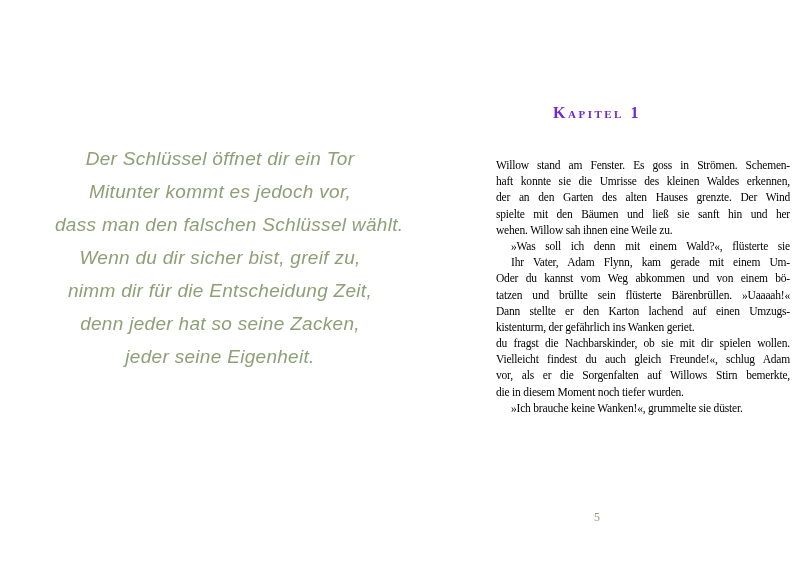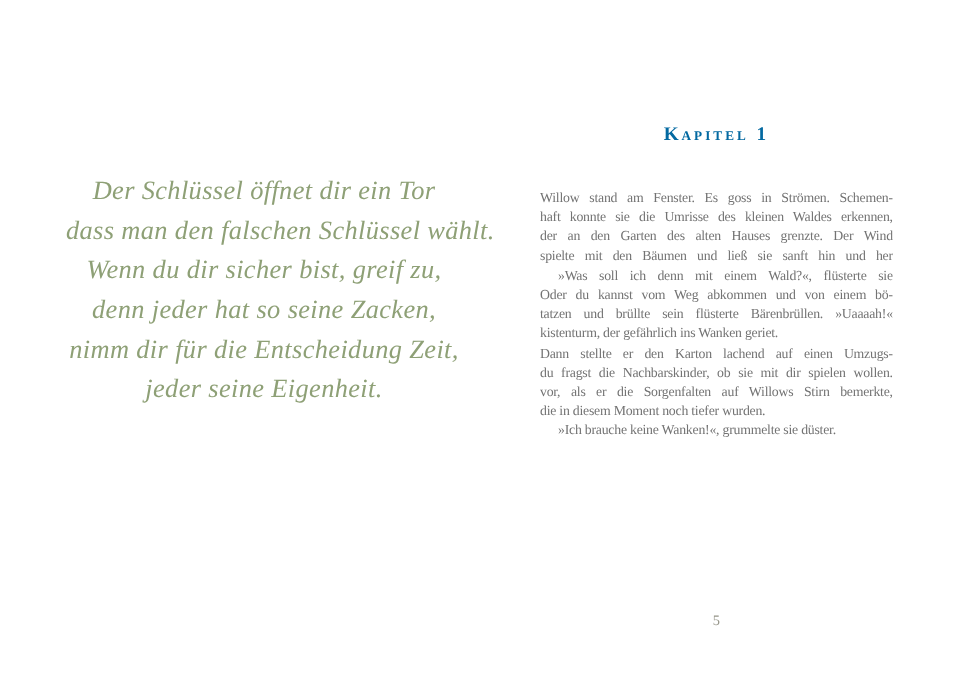"Kapitel 1" div.chapter-heading { color: #0369a1 -> #6d28d9 }
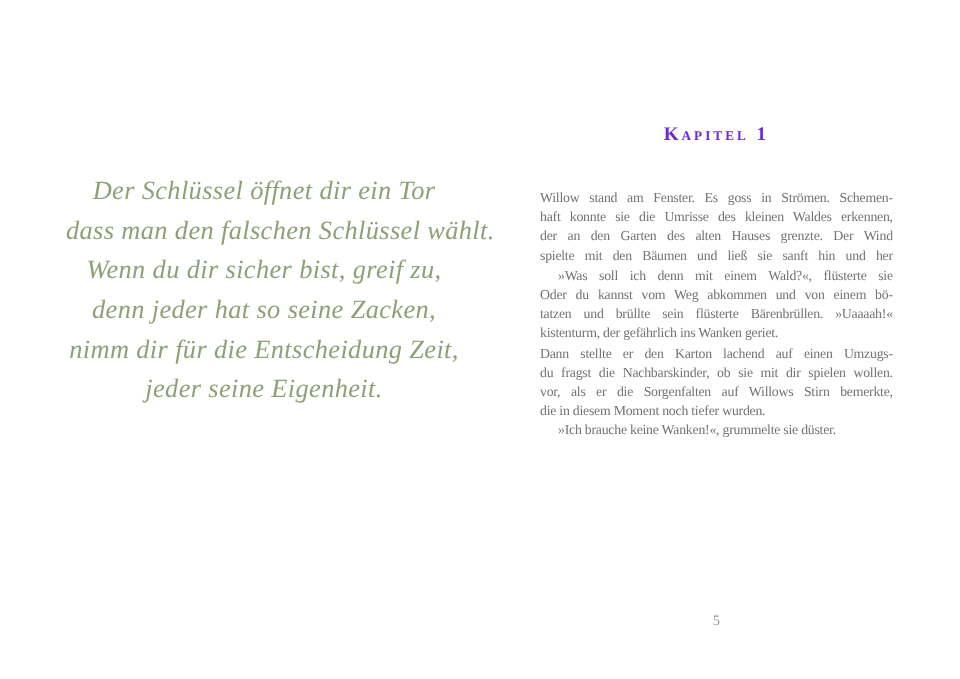"Der Schlüssel öffnet dir ein" .poem-line { font-family: Liberation Serif, serif -> Liberation Sans, sans-serif; font-size: 22px -> 19px }
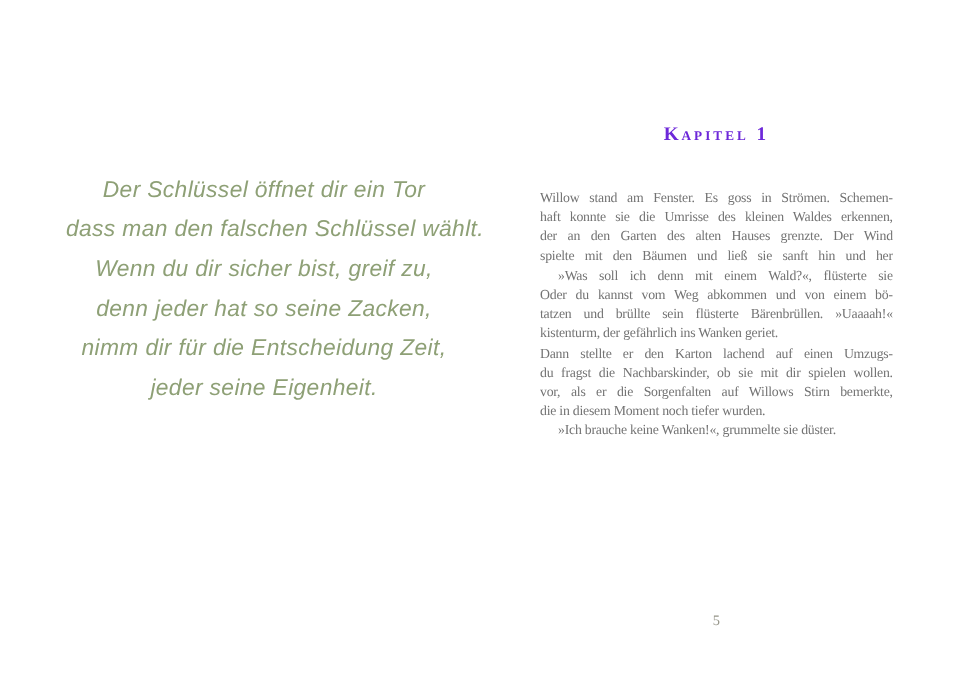"Willow stand am Fenster. Es" div.body-text { color: #737373 -> #000000; margin-left: none -> 46px }
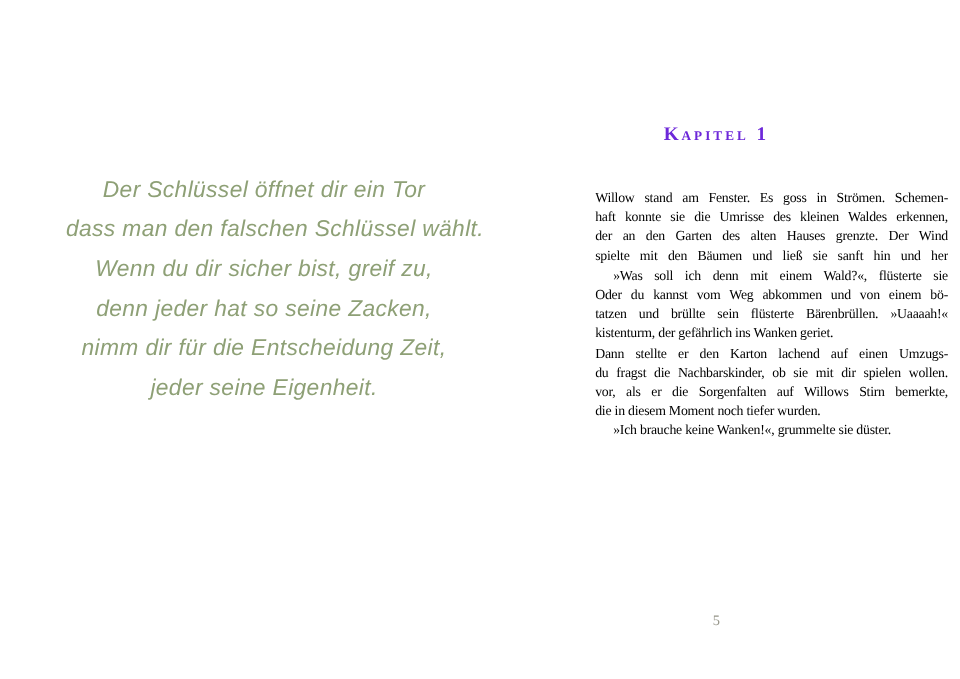"Mitunter kommt es jedoch vor," div.poem-line { html: none -> <div>Mitunter kommt es jedoch vor,</div> }
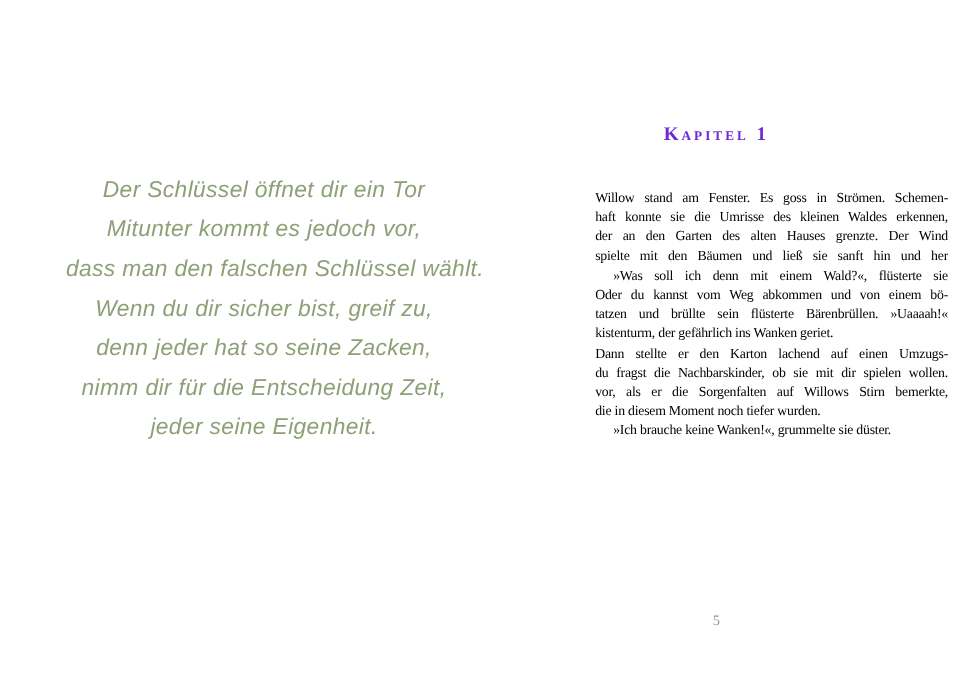"wehen. Willow sah ihnen eine" div.bline { html: none -> <div>wehen. Willow sah ihnen eine Weile zu.</div> }
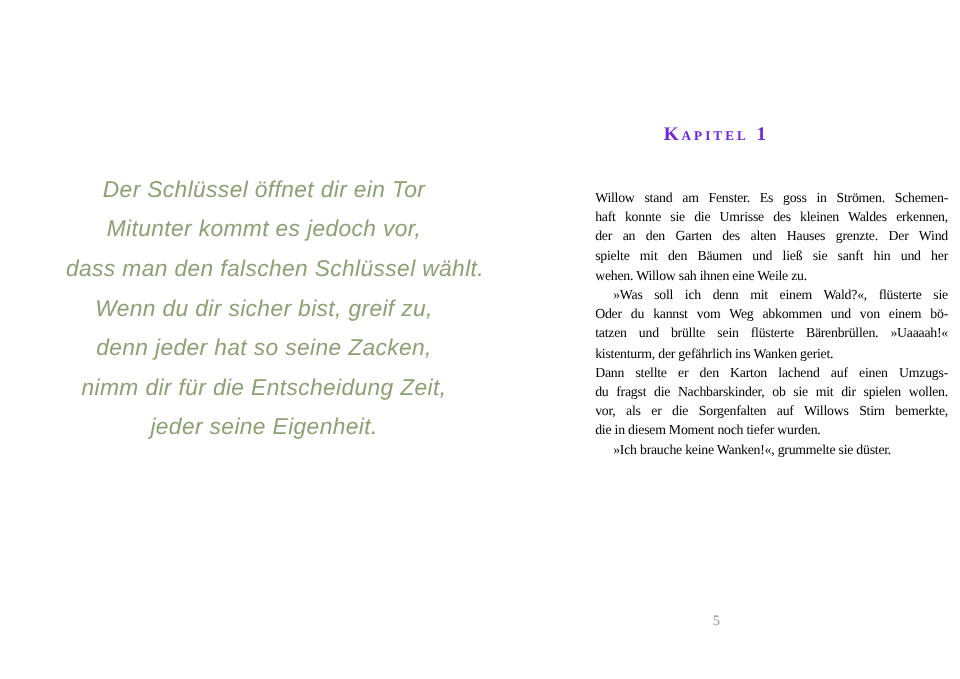"Ihr Vater, Adam Flynn, kam" div.bline { html: none -> <div>Ihr Vater, Adam Flynn, kam gerade mit einem Um-</div> }
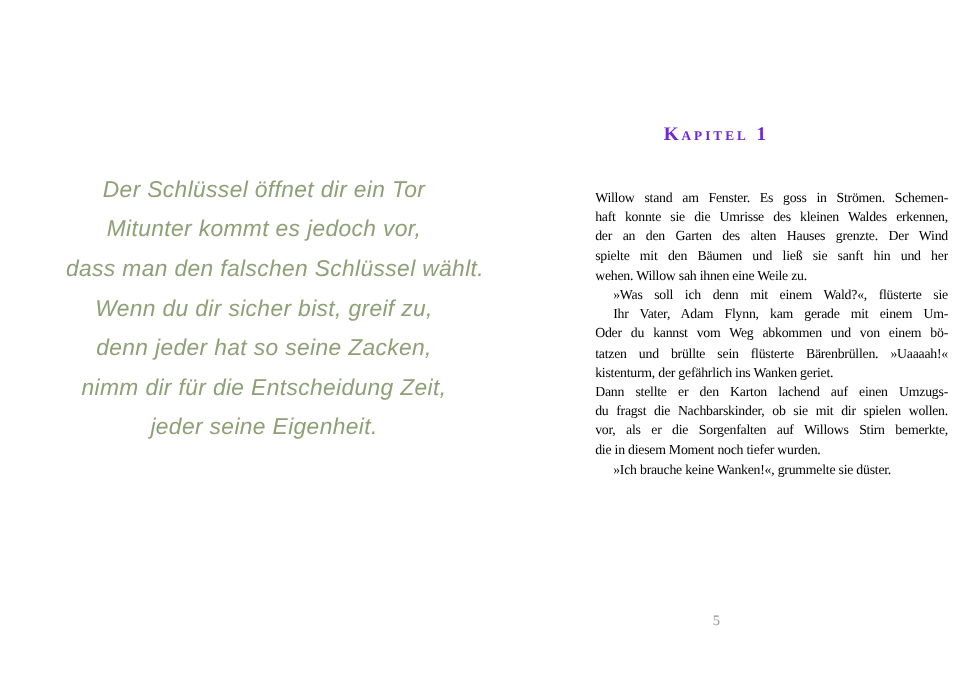"denn jeder hat so seine" div.poem-line { order: before "nimm dir für die Entscheidung" -> after "nimm dir für die Entscheidung" }
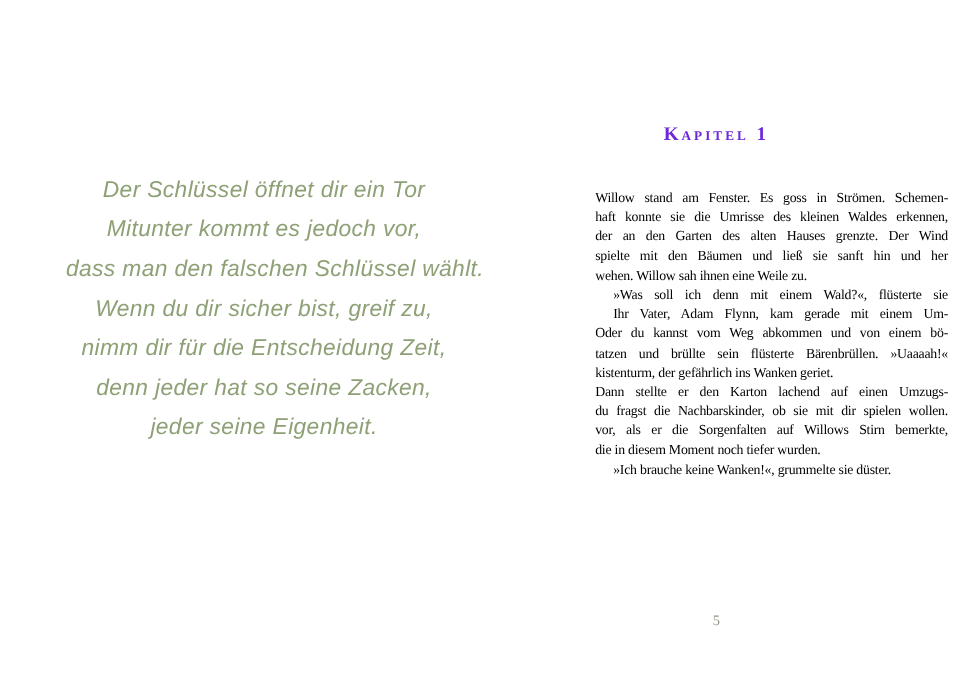"kistenturm, der gefährlich ins Wanken" div.bline { order: before "Dann stellte er den Karton" -> after "Dann stellte er den Karton" }
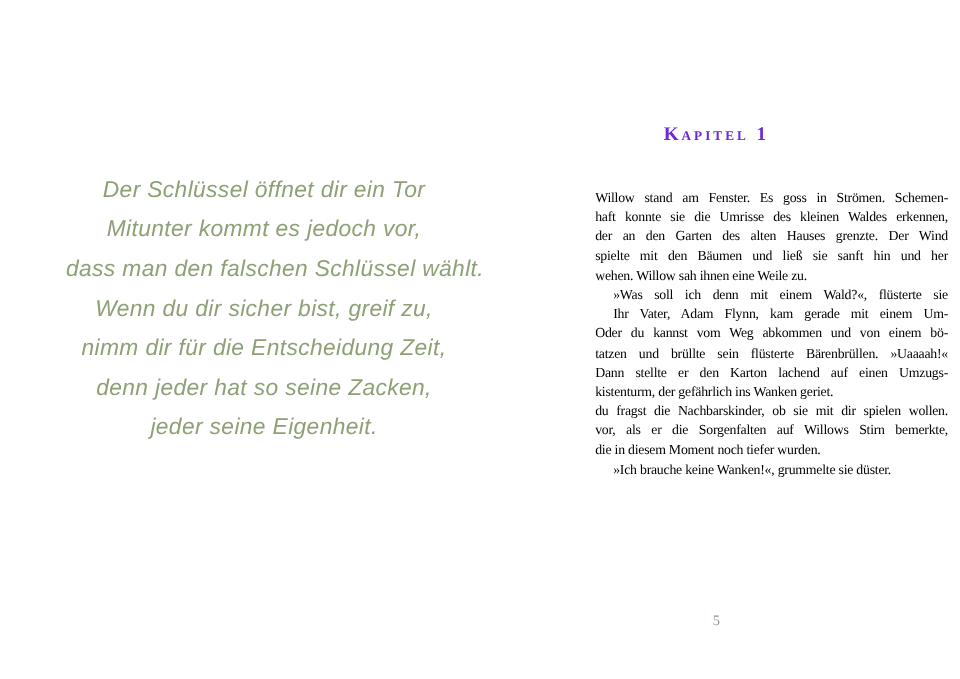"Vielleicht findest du auch gleich" div.bline { html: none -> <div>Vielleicht findest du auch gleich Freunde!«, schlug Adam</div> }
